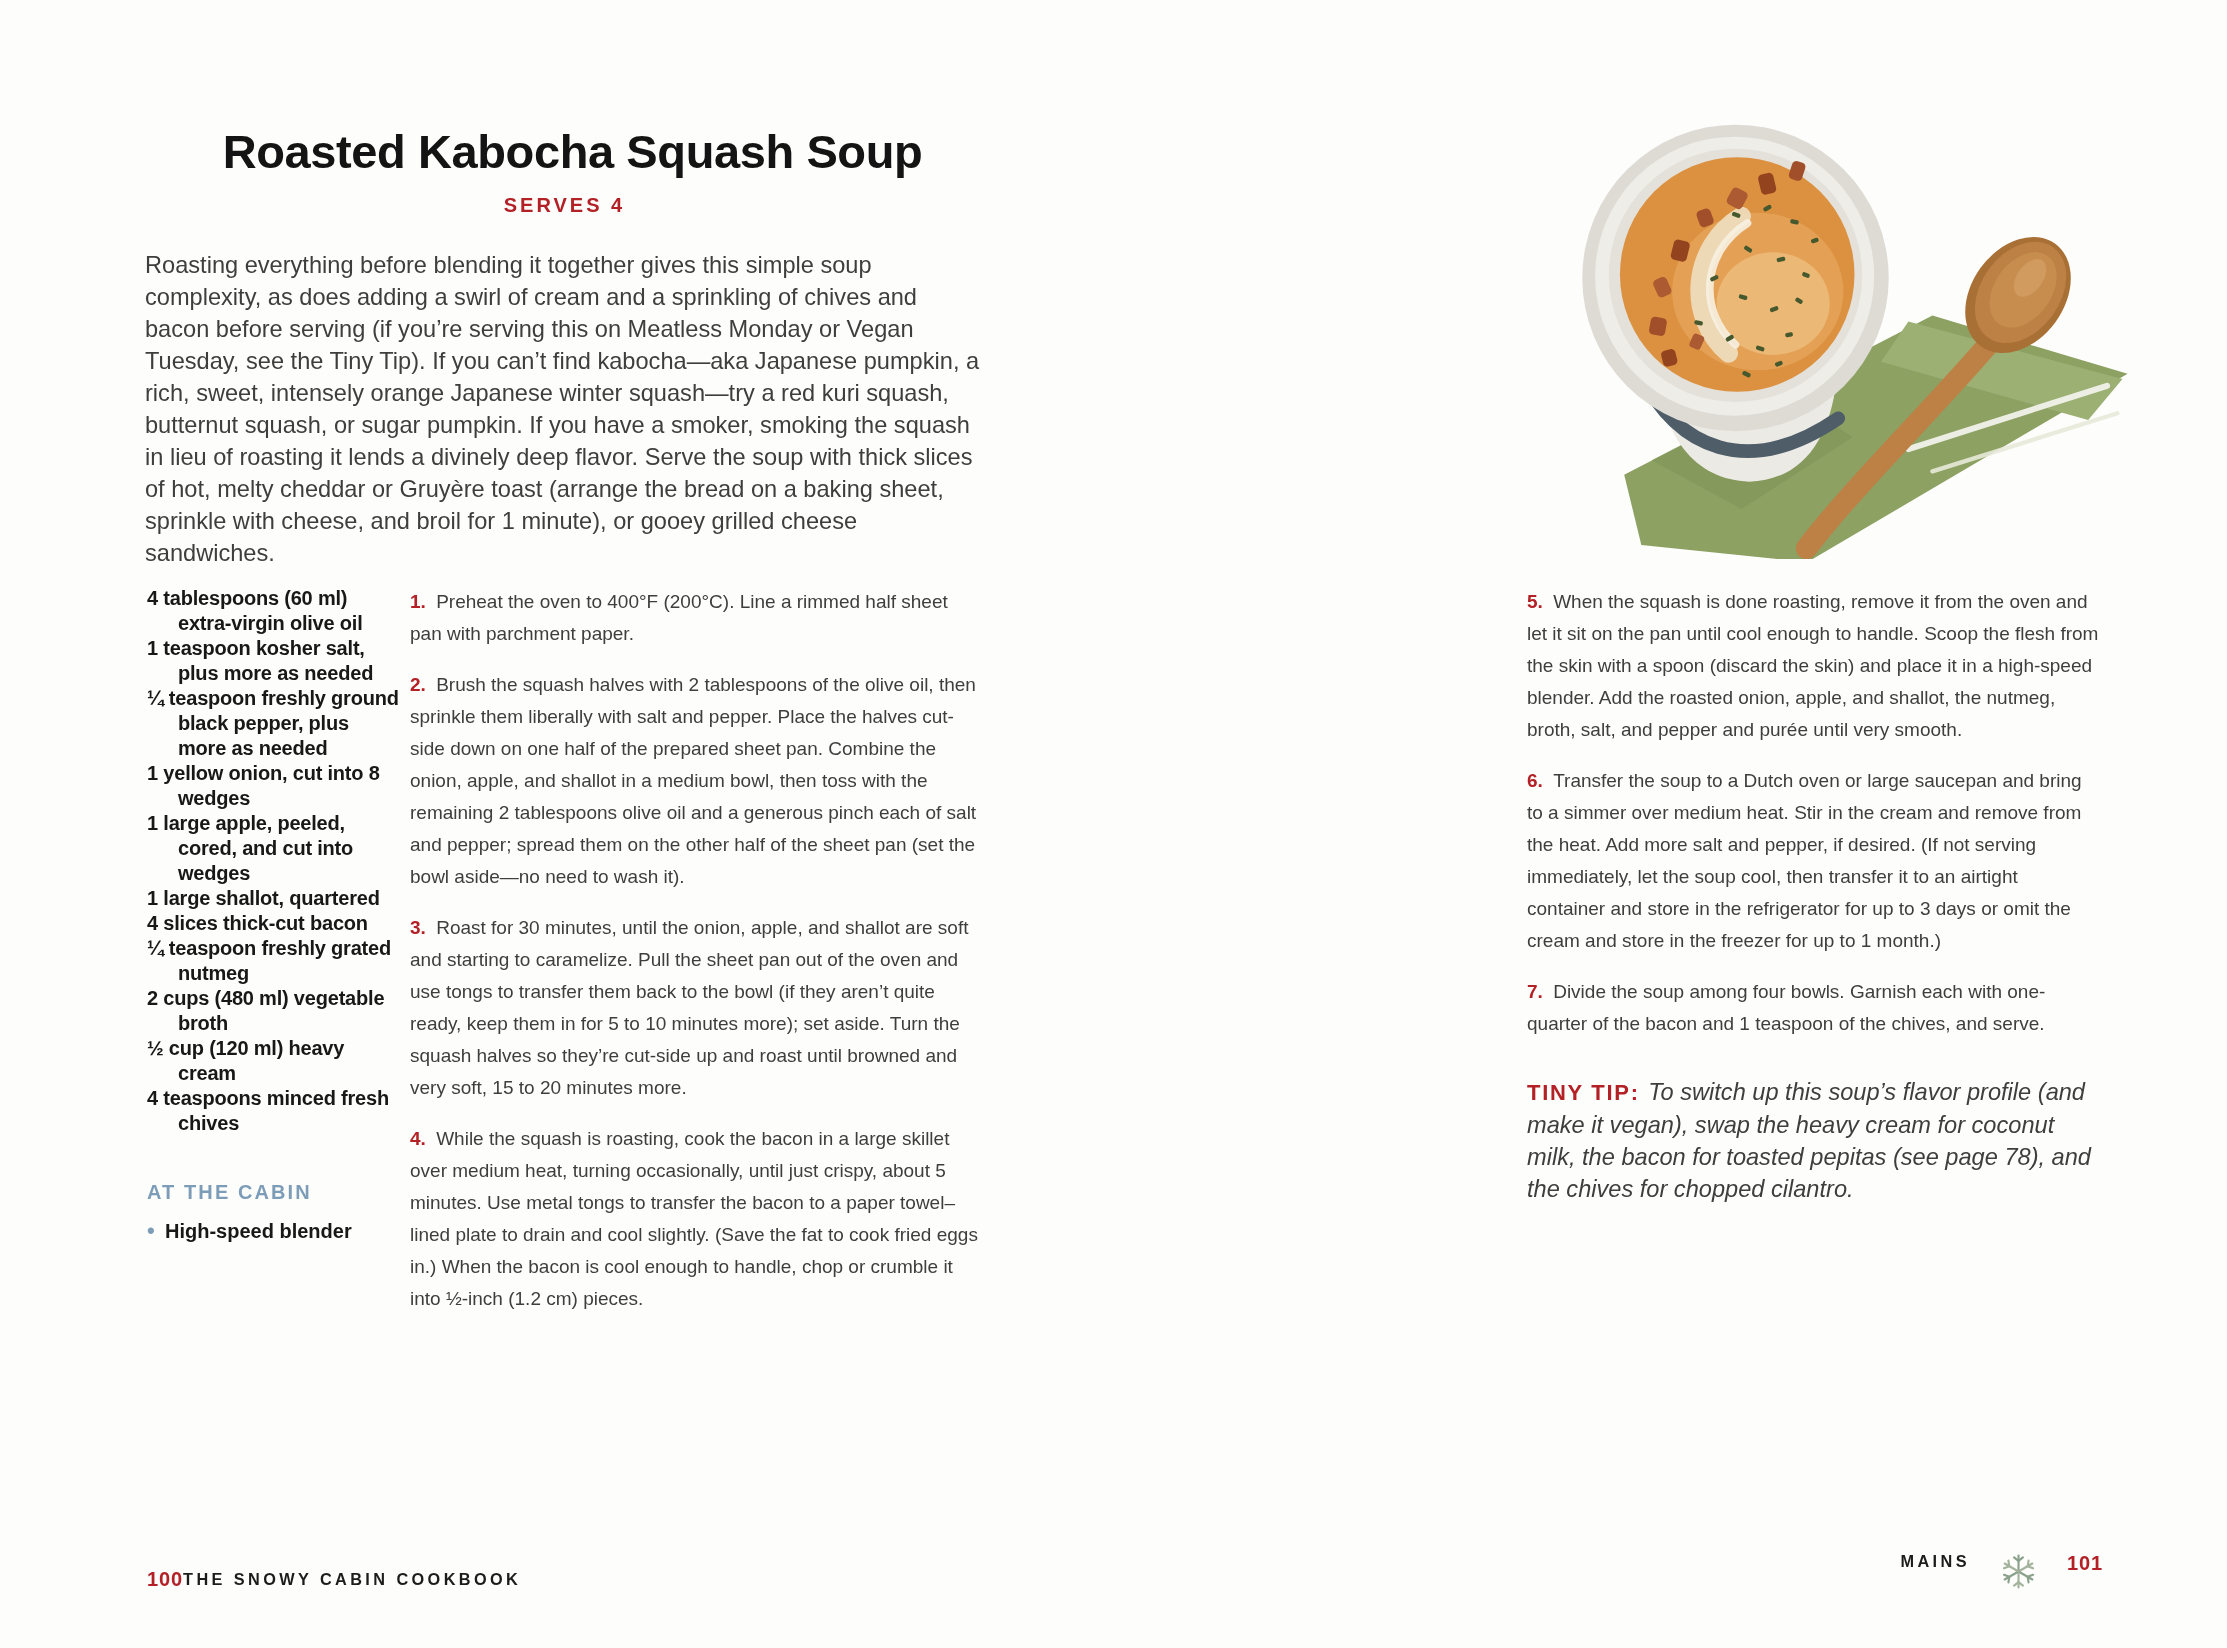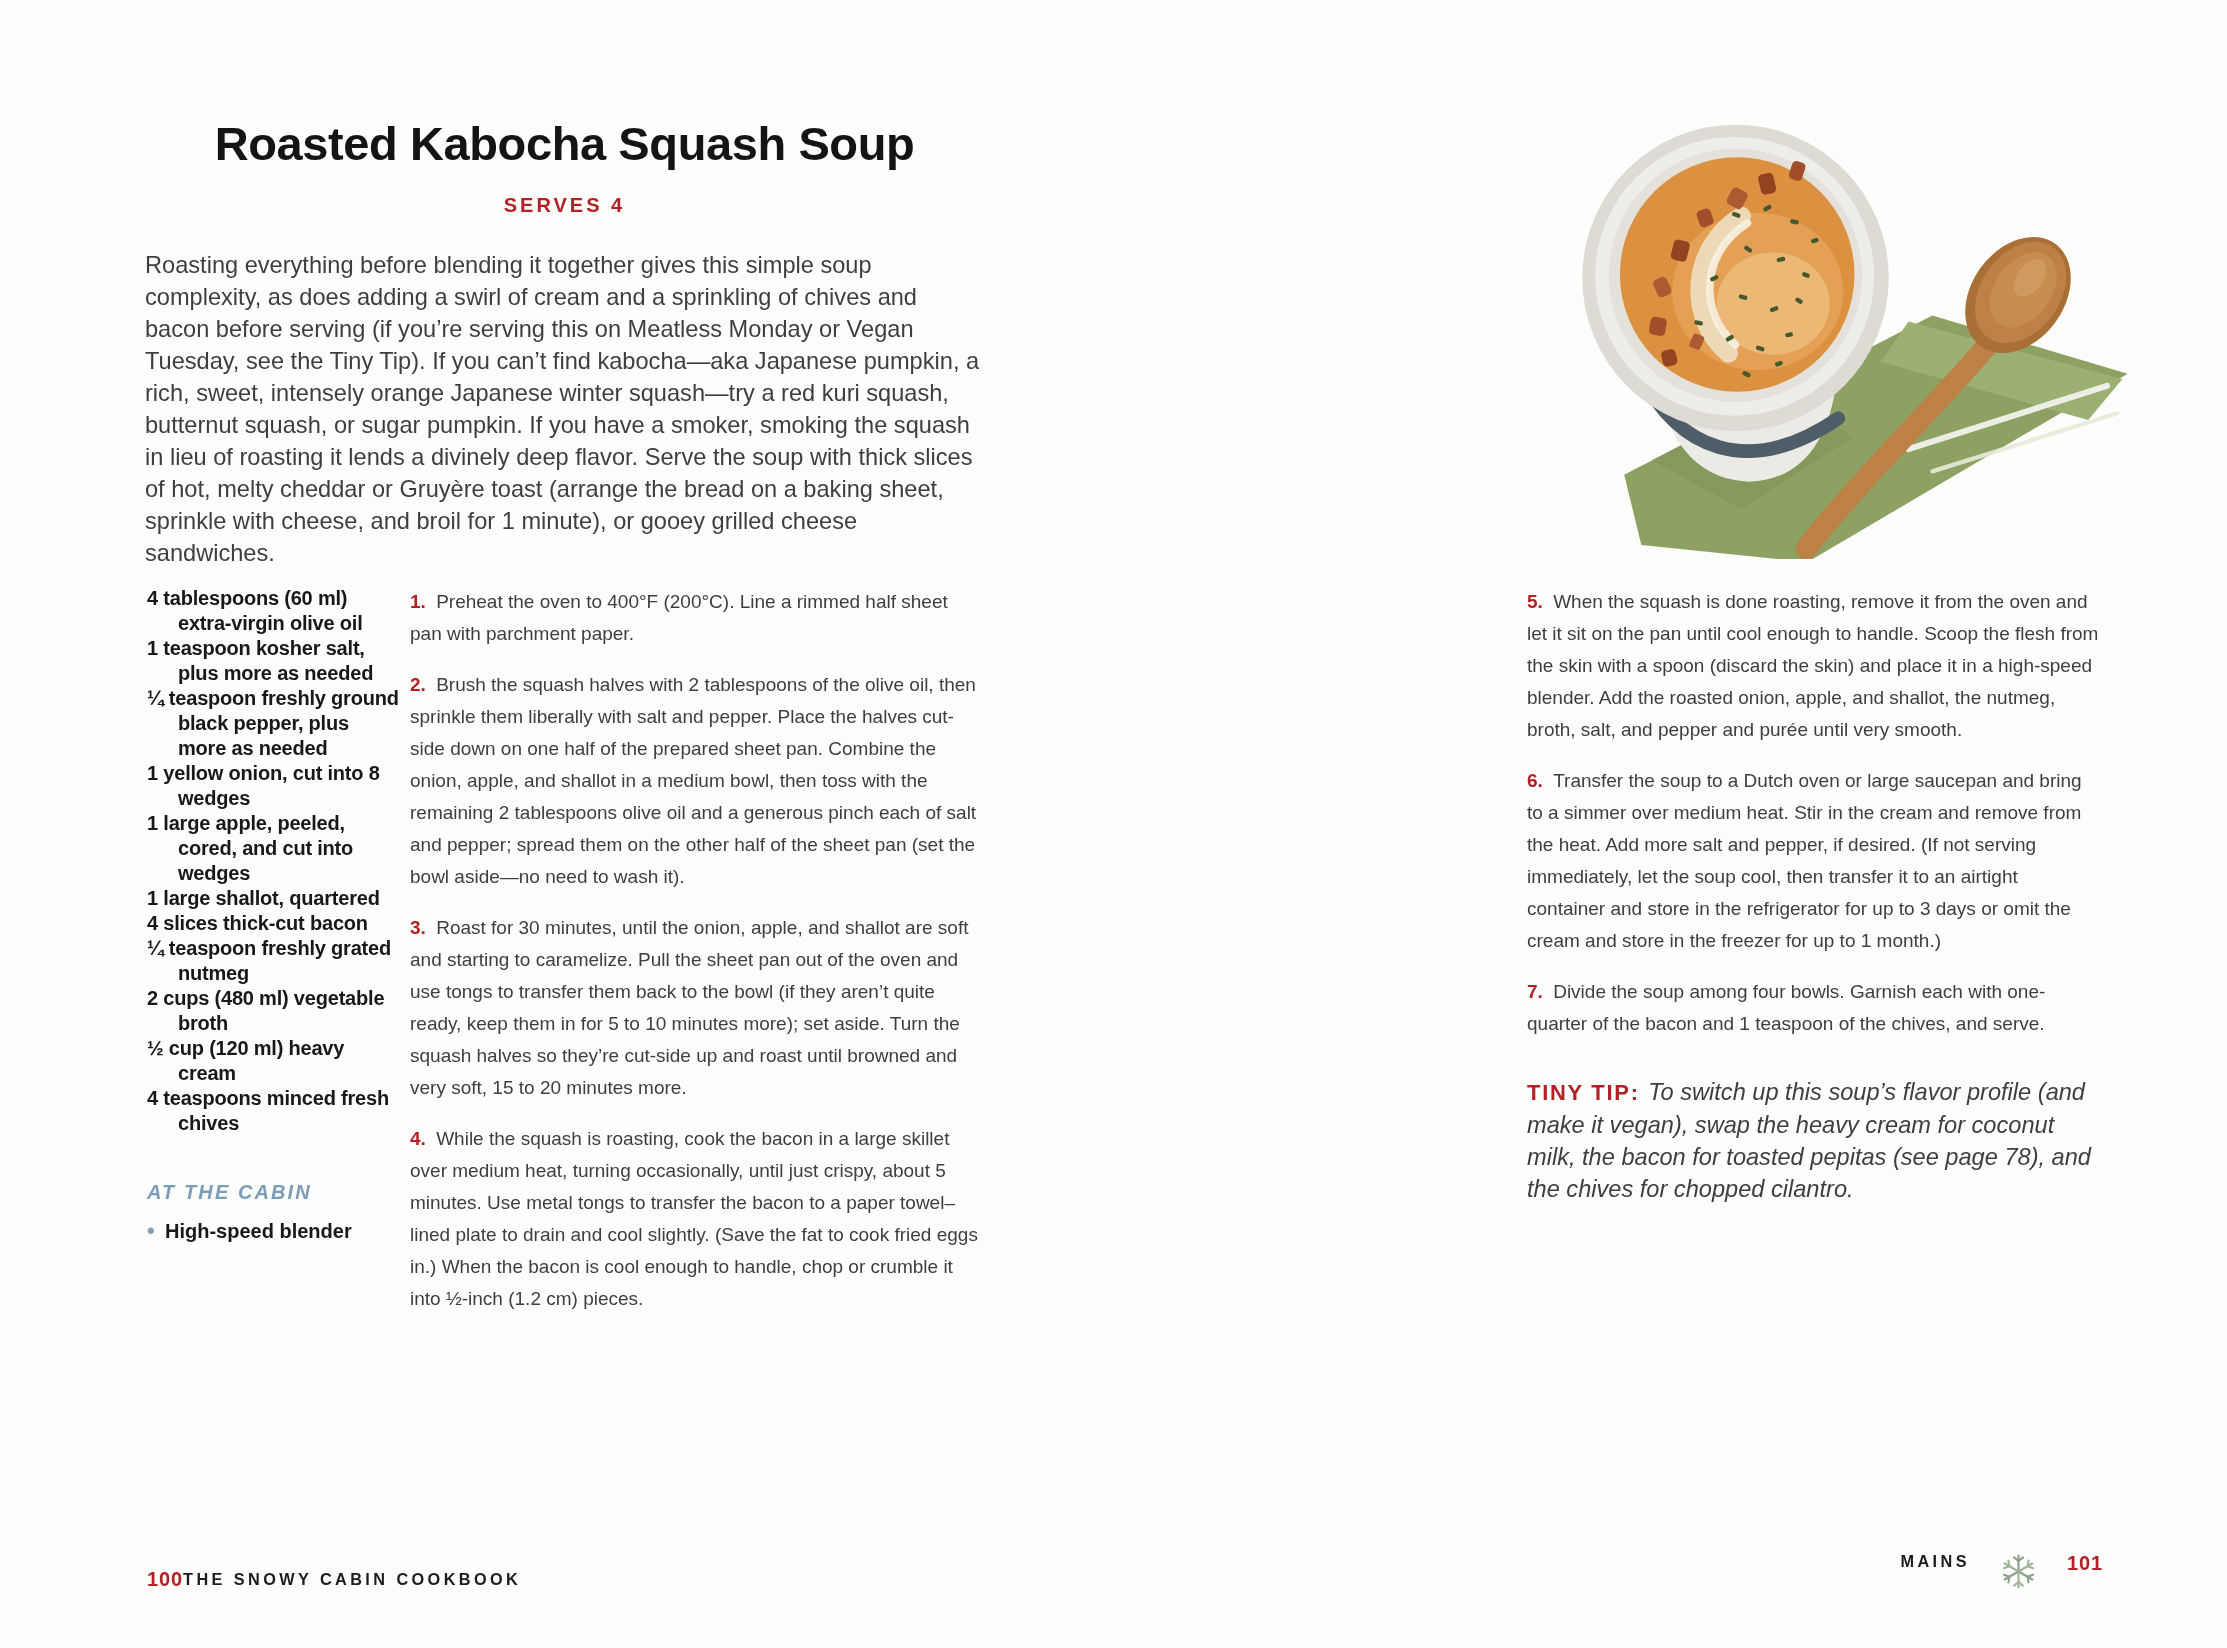"Roasted Kabocha Squash Soup" .title { margin: 0 -> 8px }
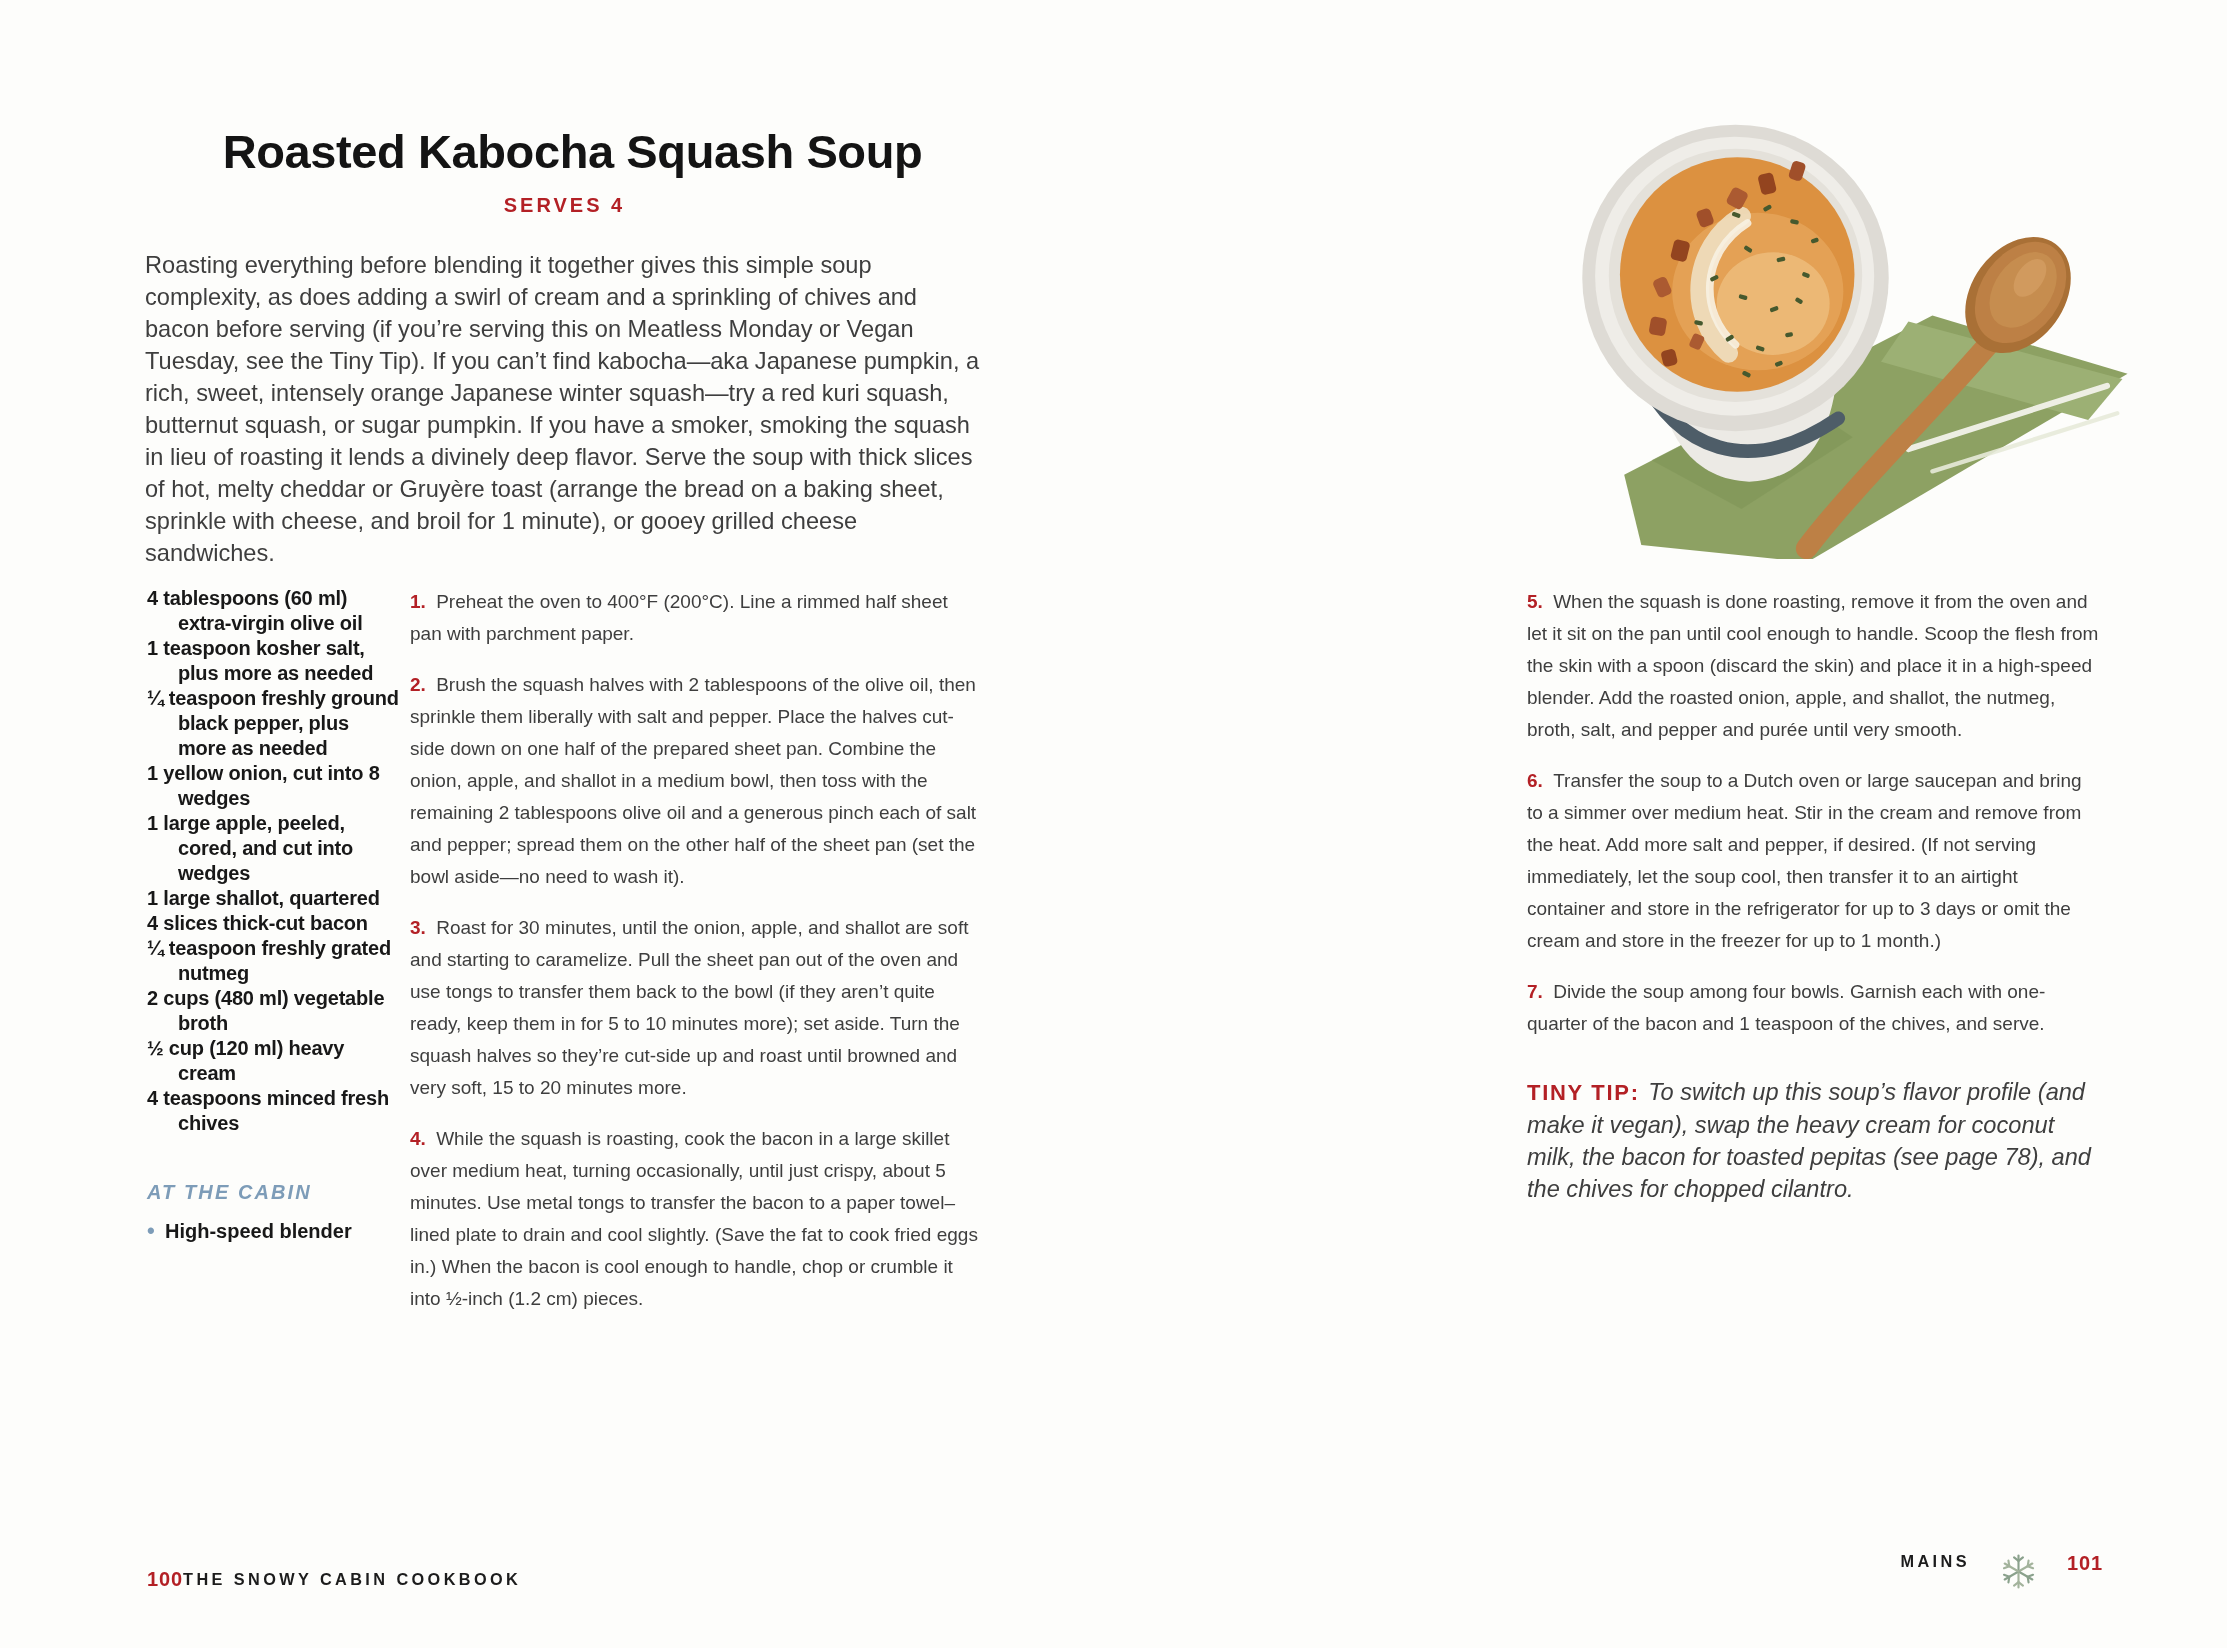"AT THE CABIN" .cabin-head { font-style: italic -> none }
